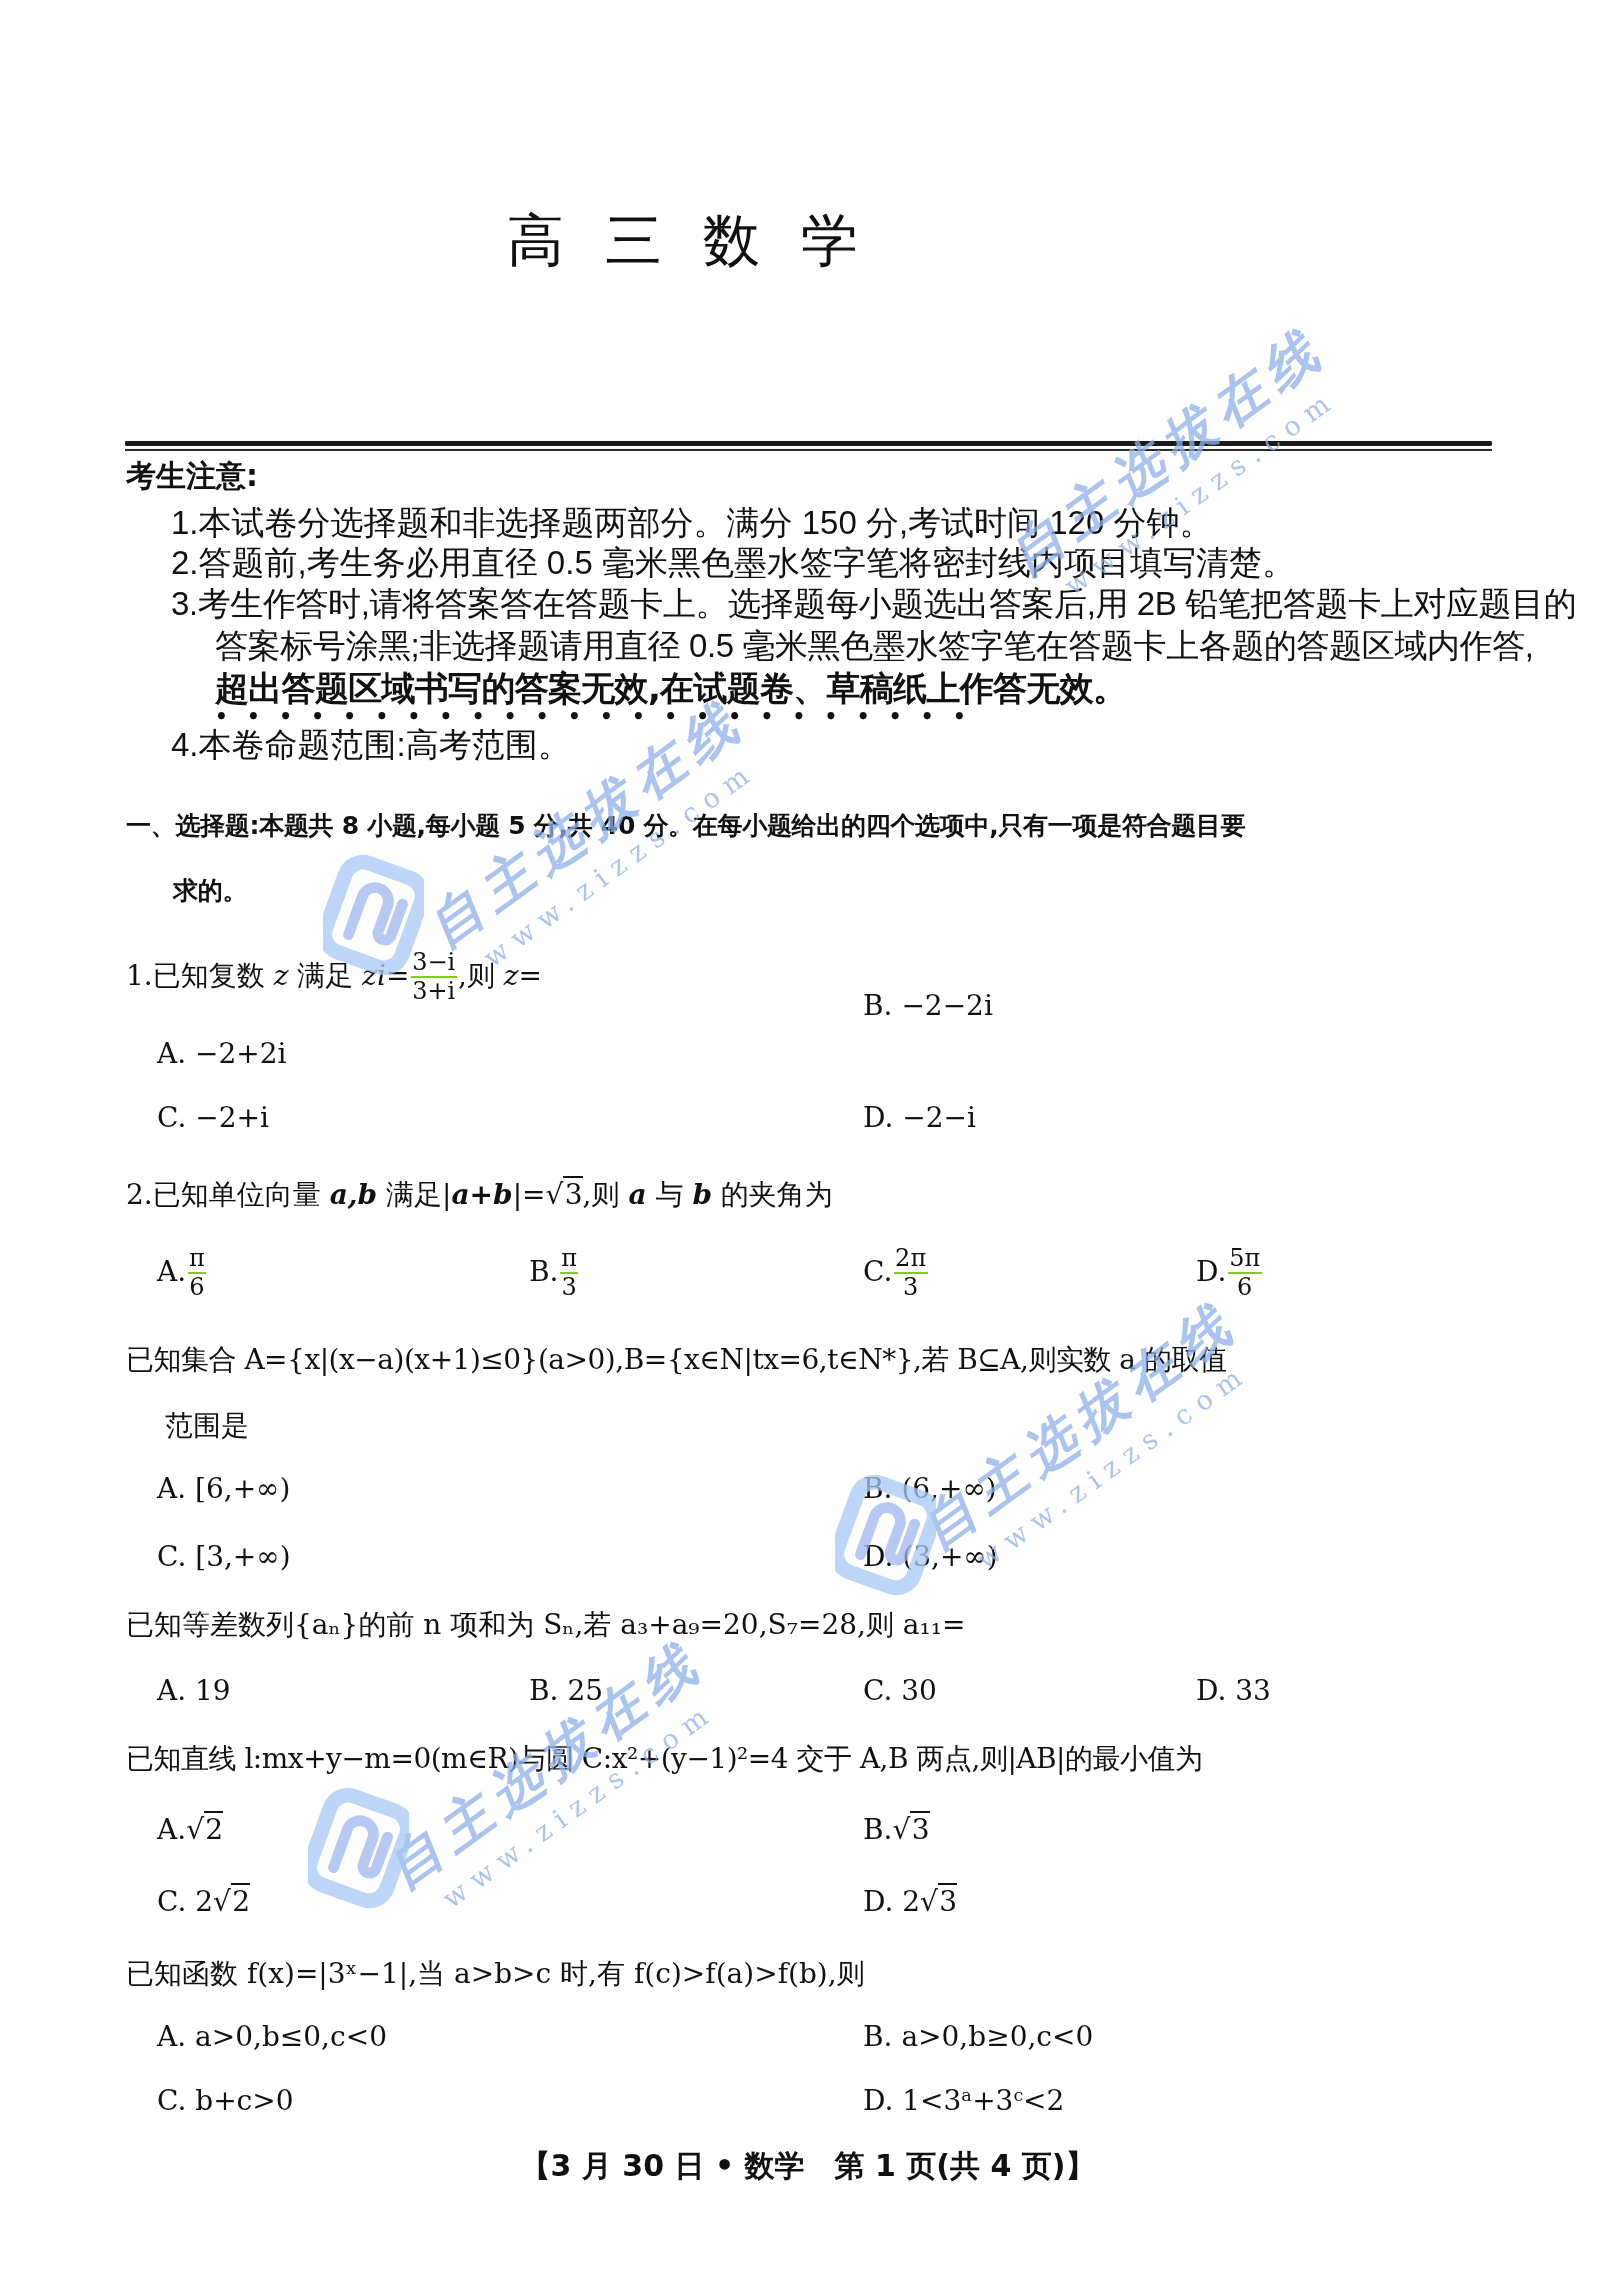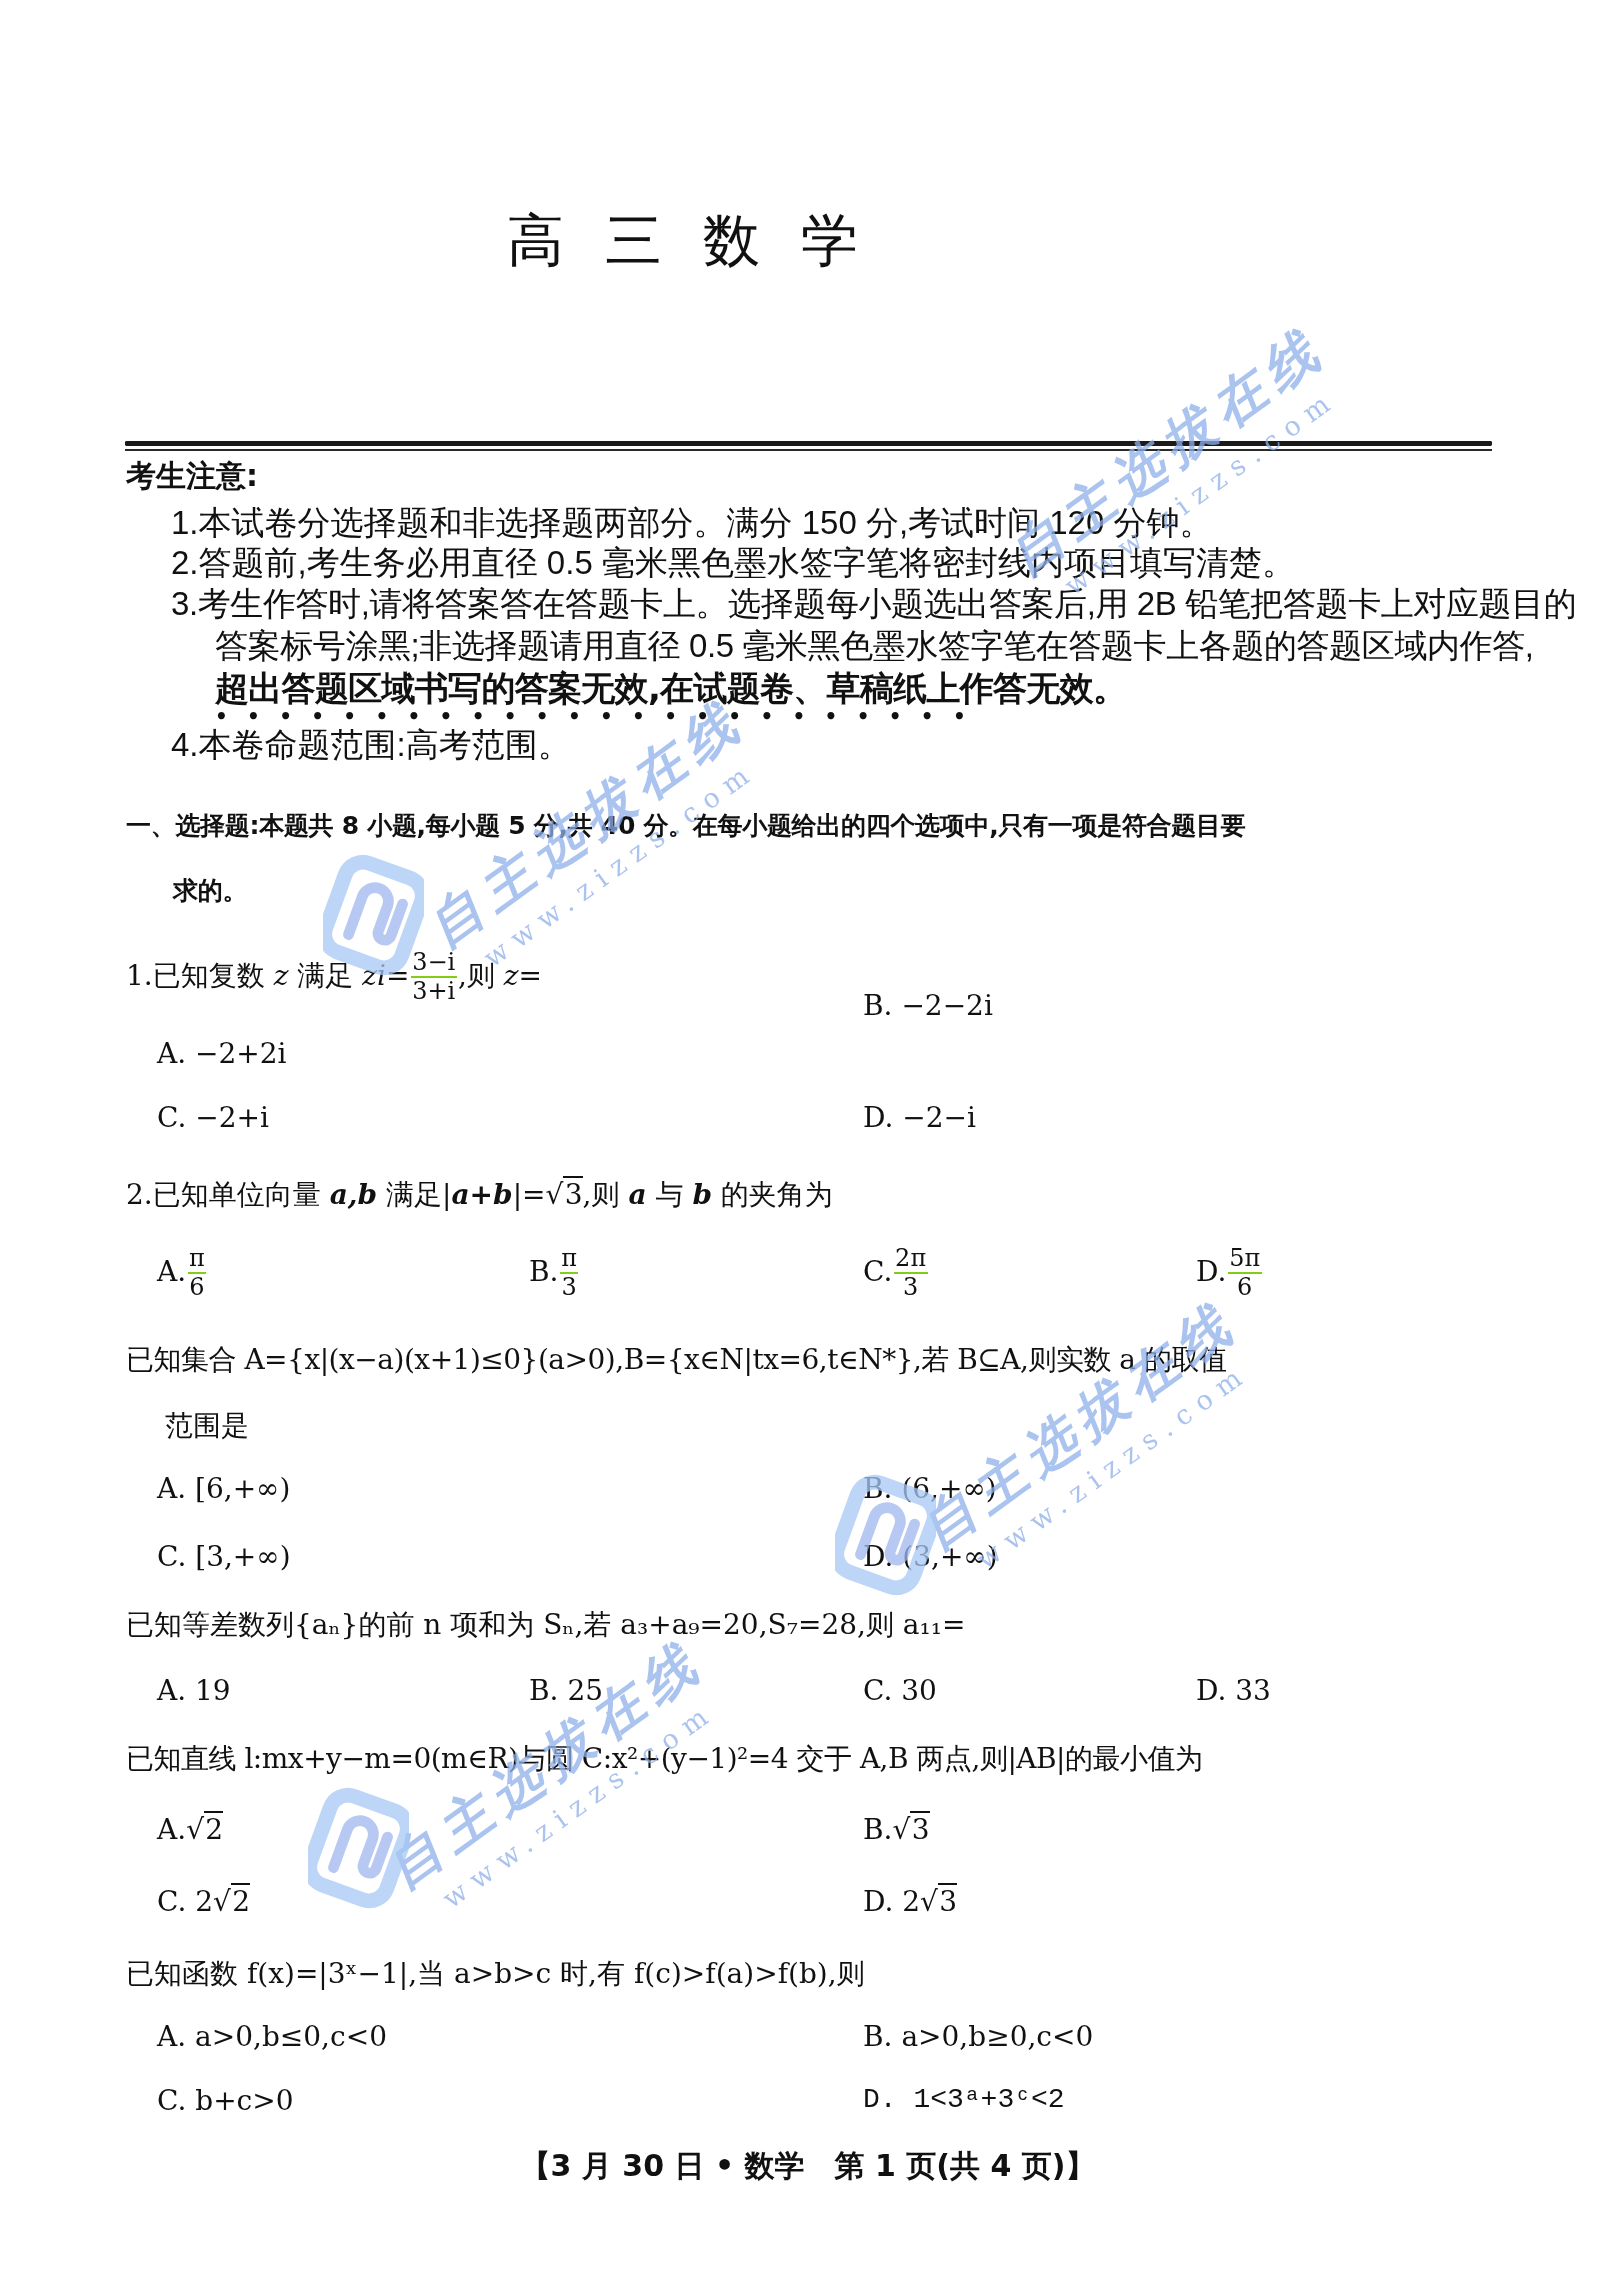"D. 1<3ᵃ+3ᶜ<2" div.abs { font-family: Liberation Mono, monospace -> none }
